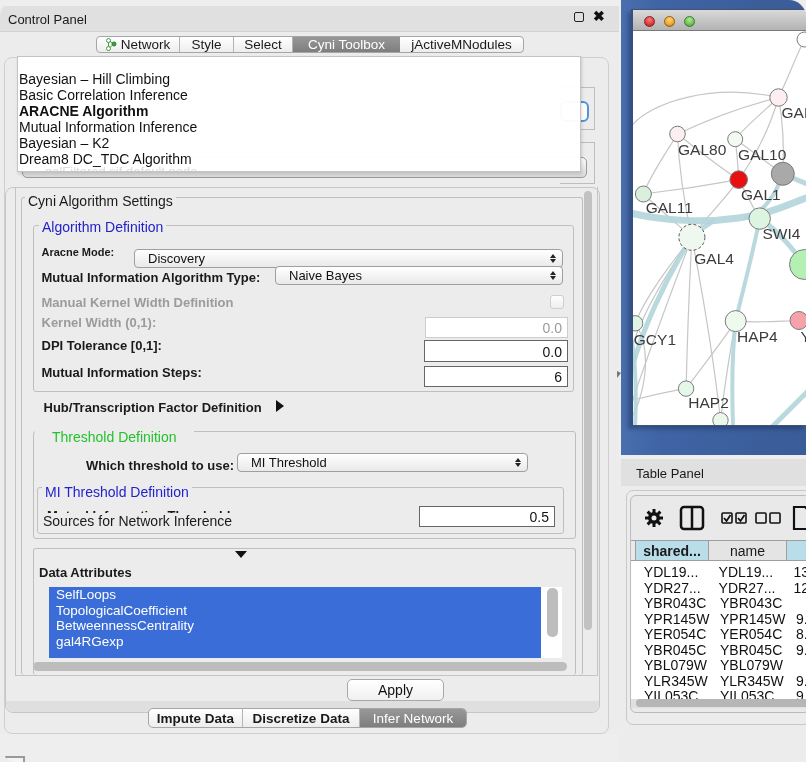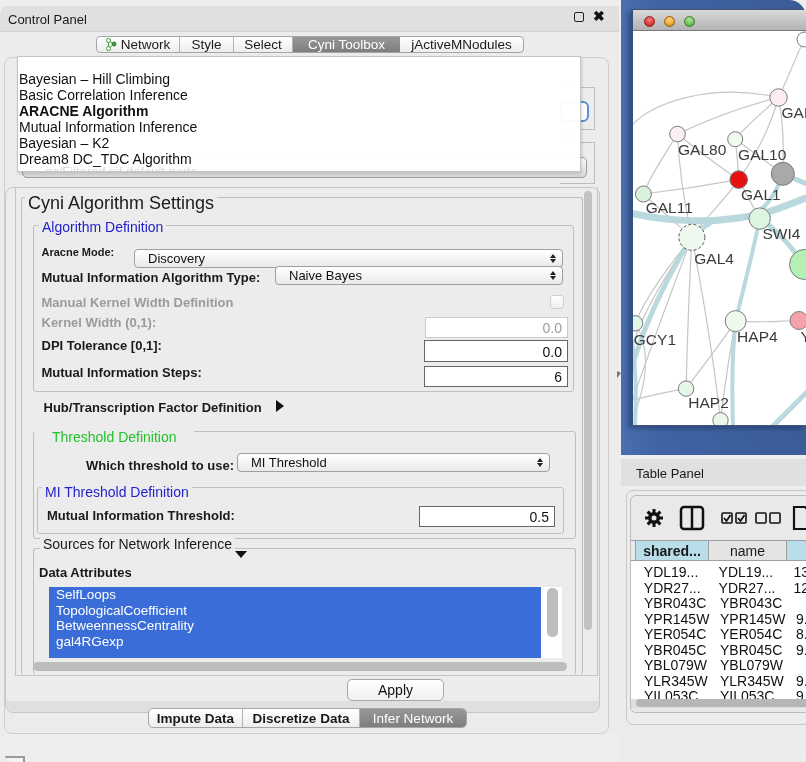"Cyni Algorithm Settings" div.abs { font-size: 18px -> 14px }
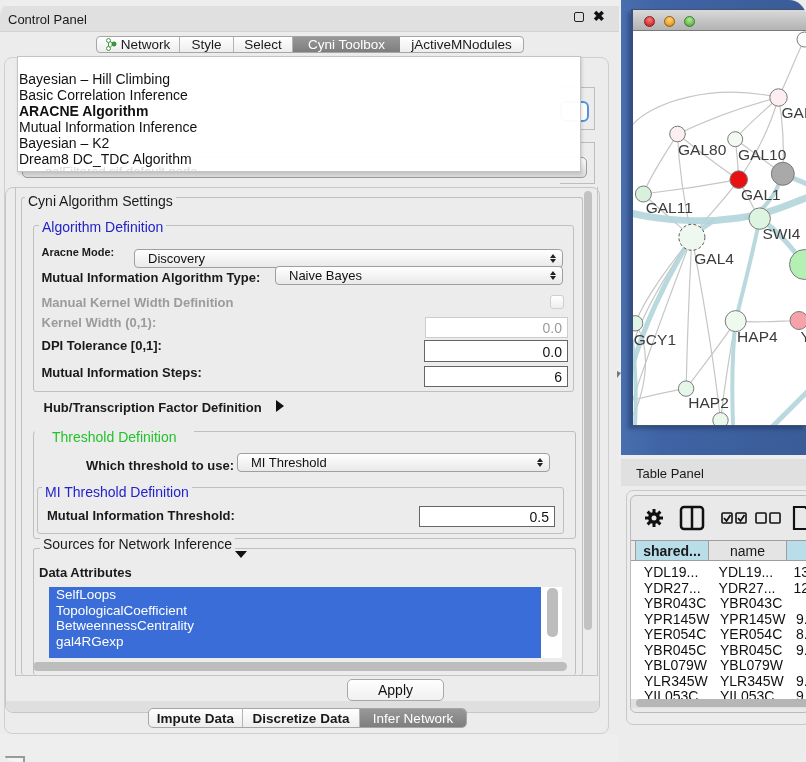"MI Threshold" div.abs { width: 313px -> 291px }
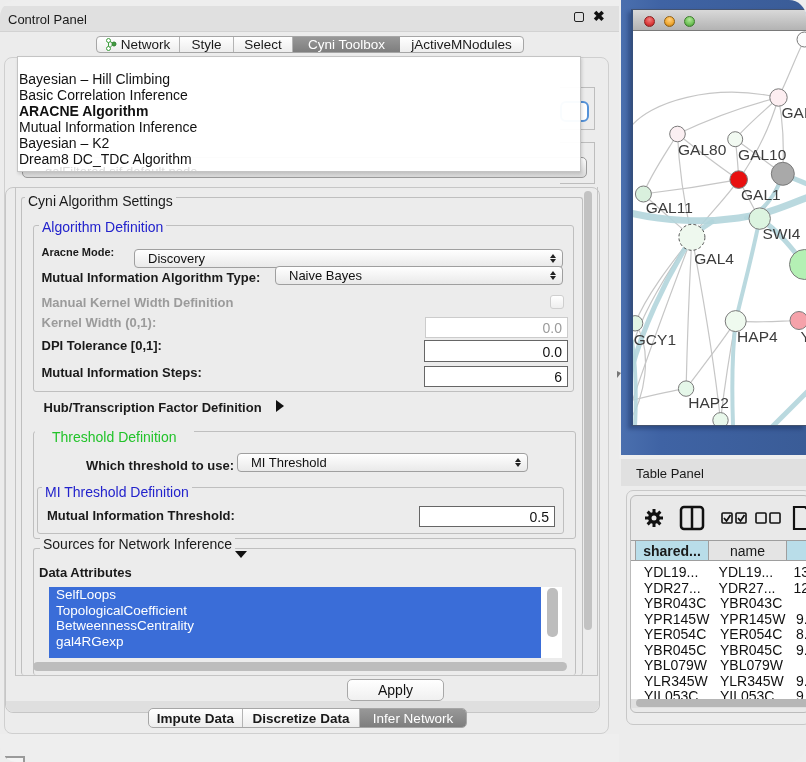"Sources for Network Inference" div.abs { top: 536px -> 513px }
